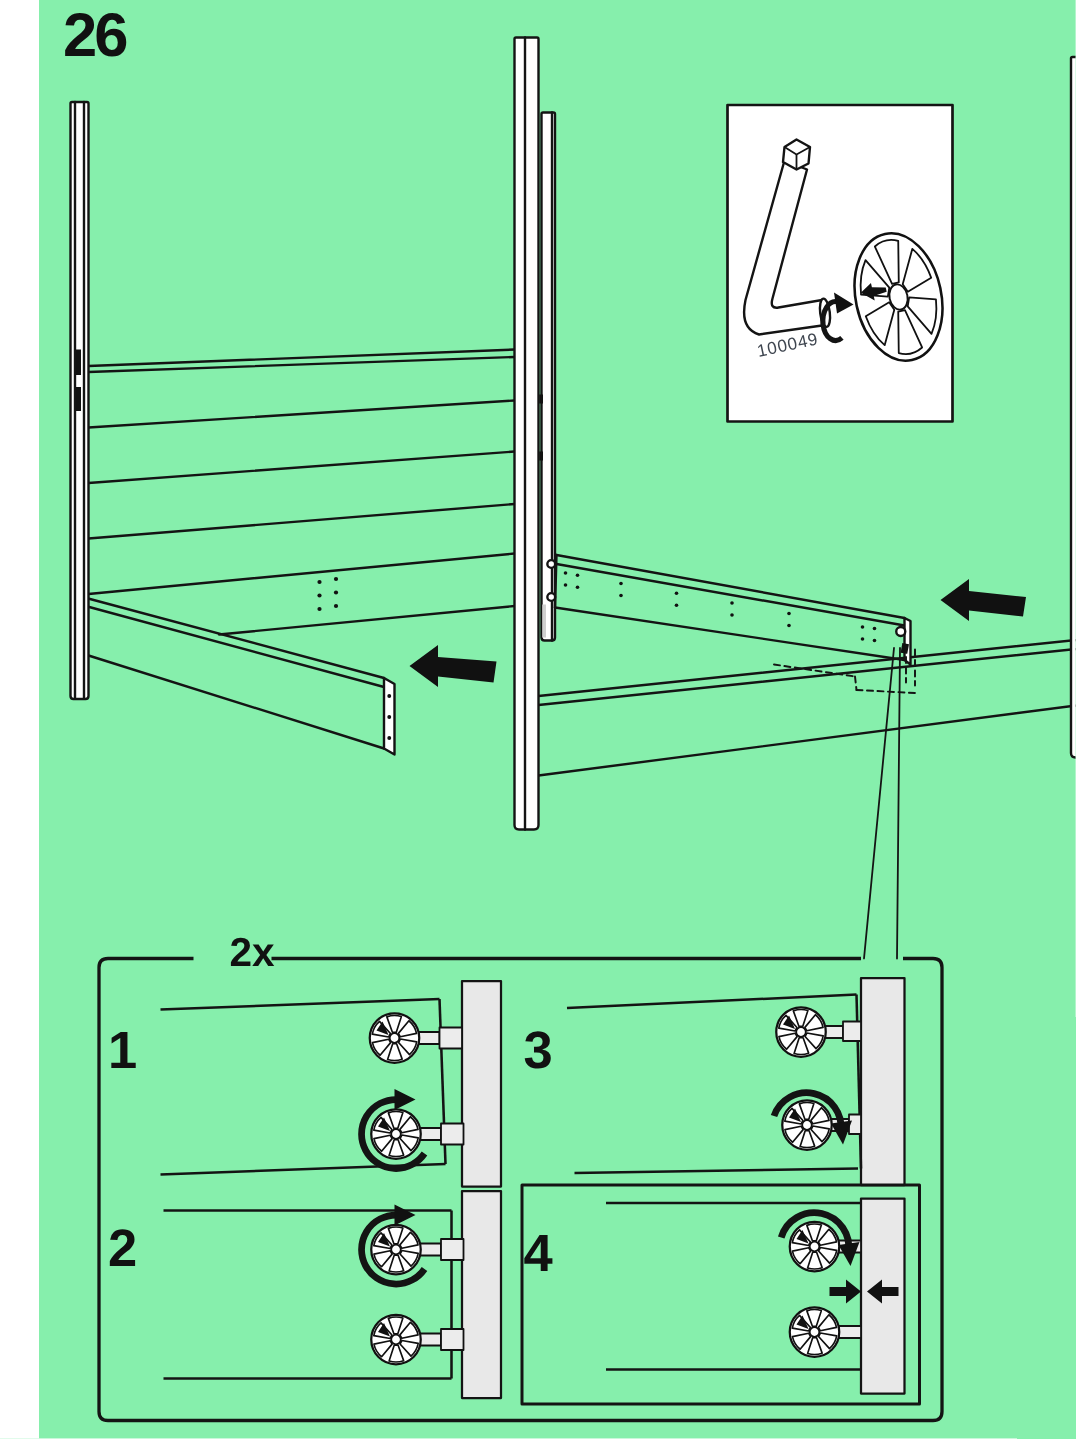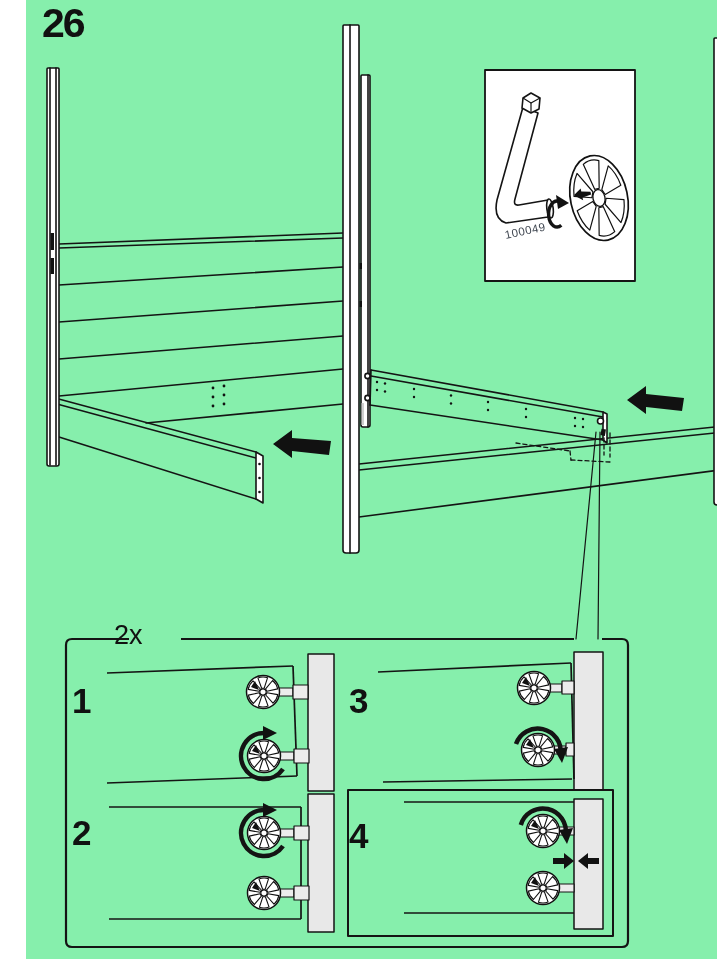"2x" .qty { font-weight: 400 -> 700; left: 88px -> 109px; text-align: left -> right }
